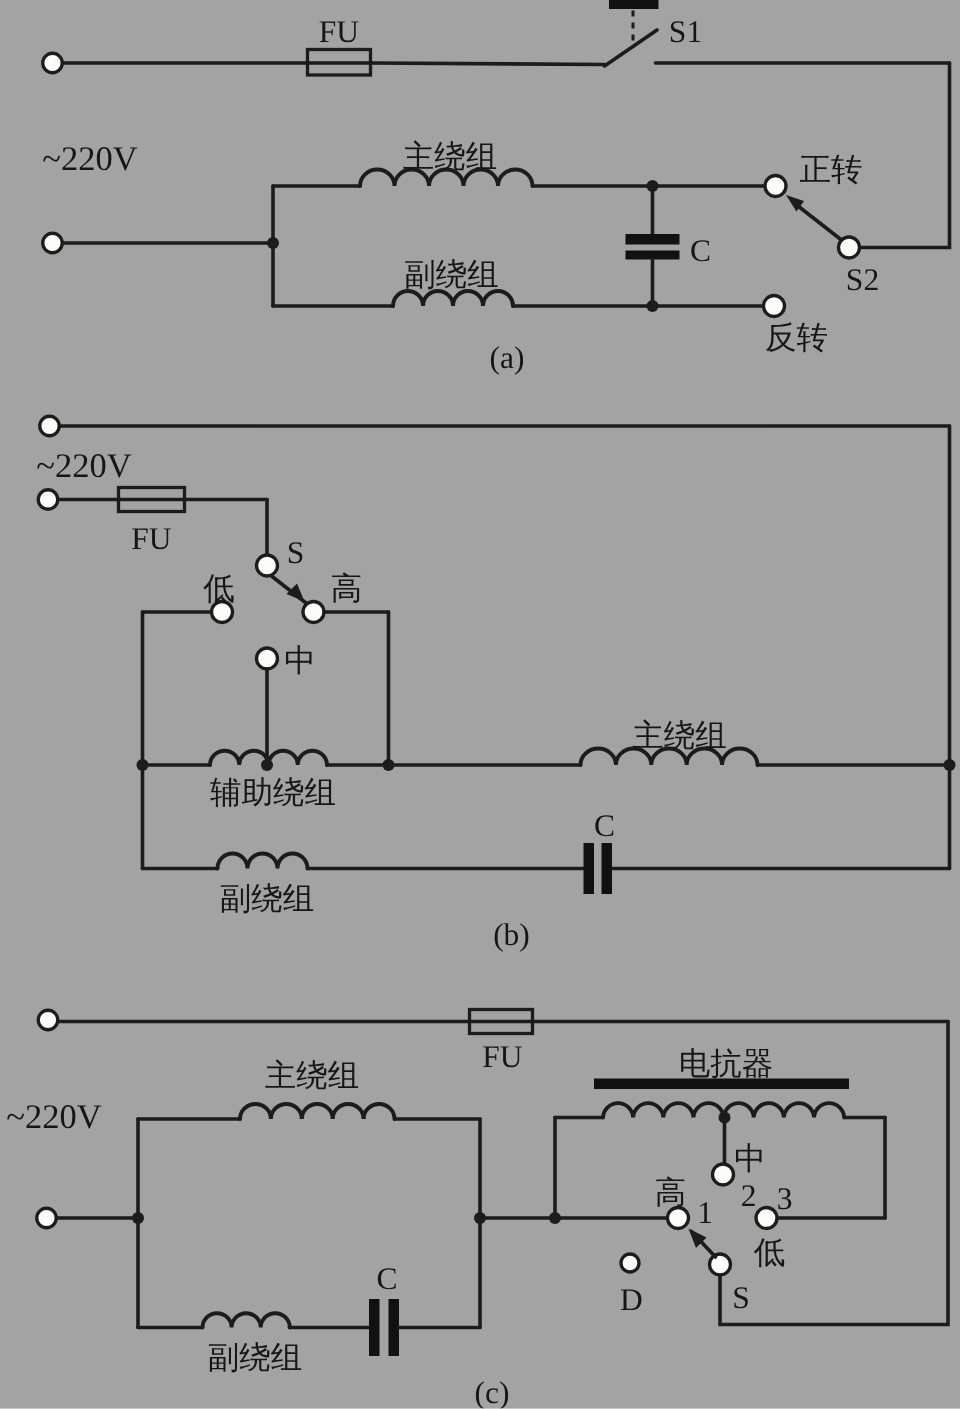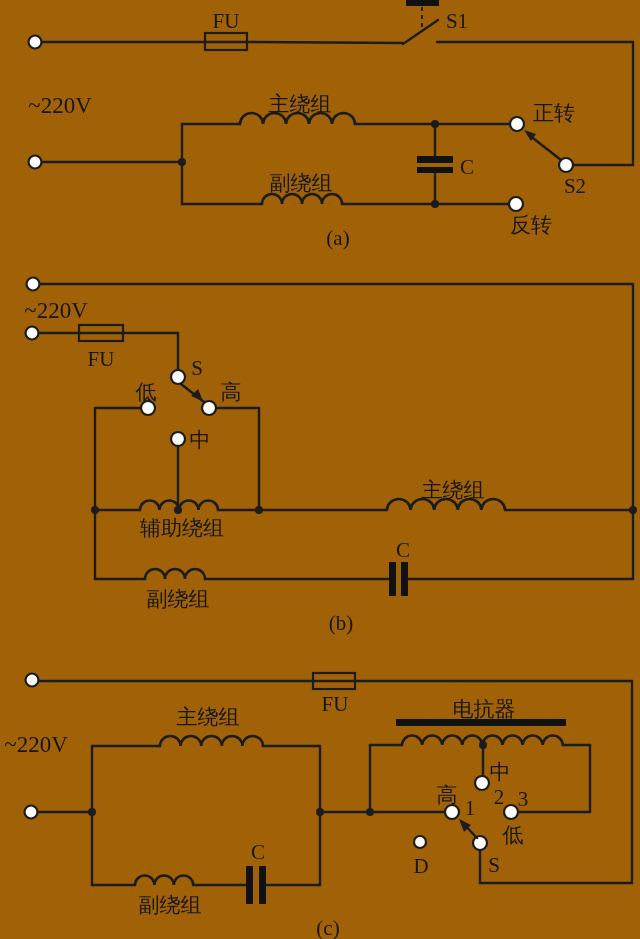"FU" .page { background: #a16207 -> #a3a3a3 }
